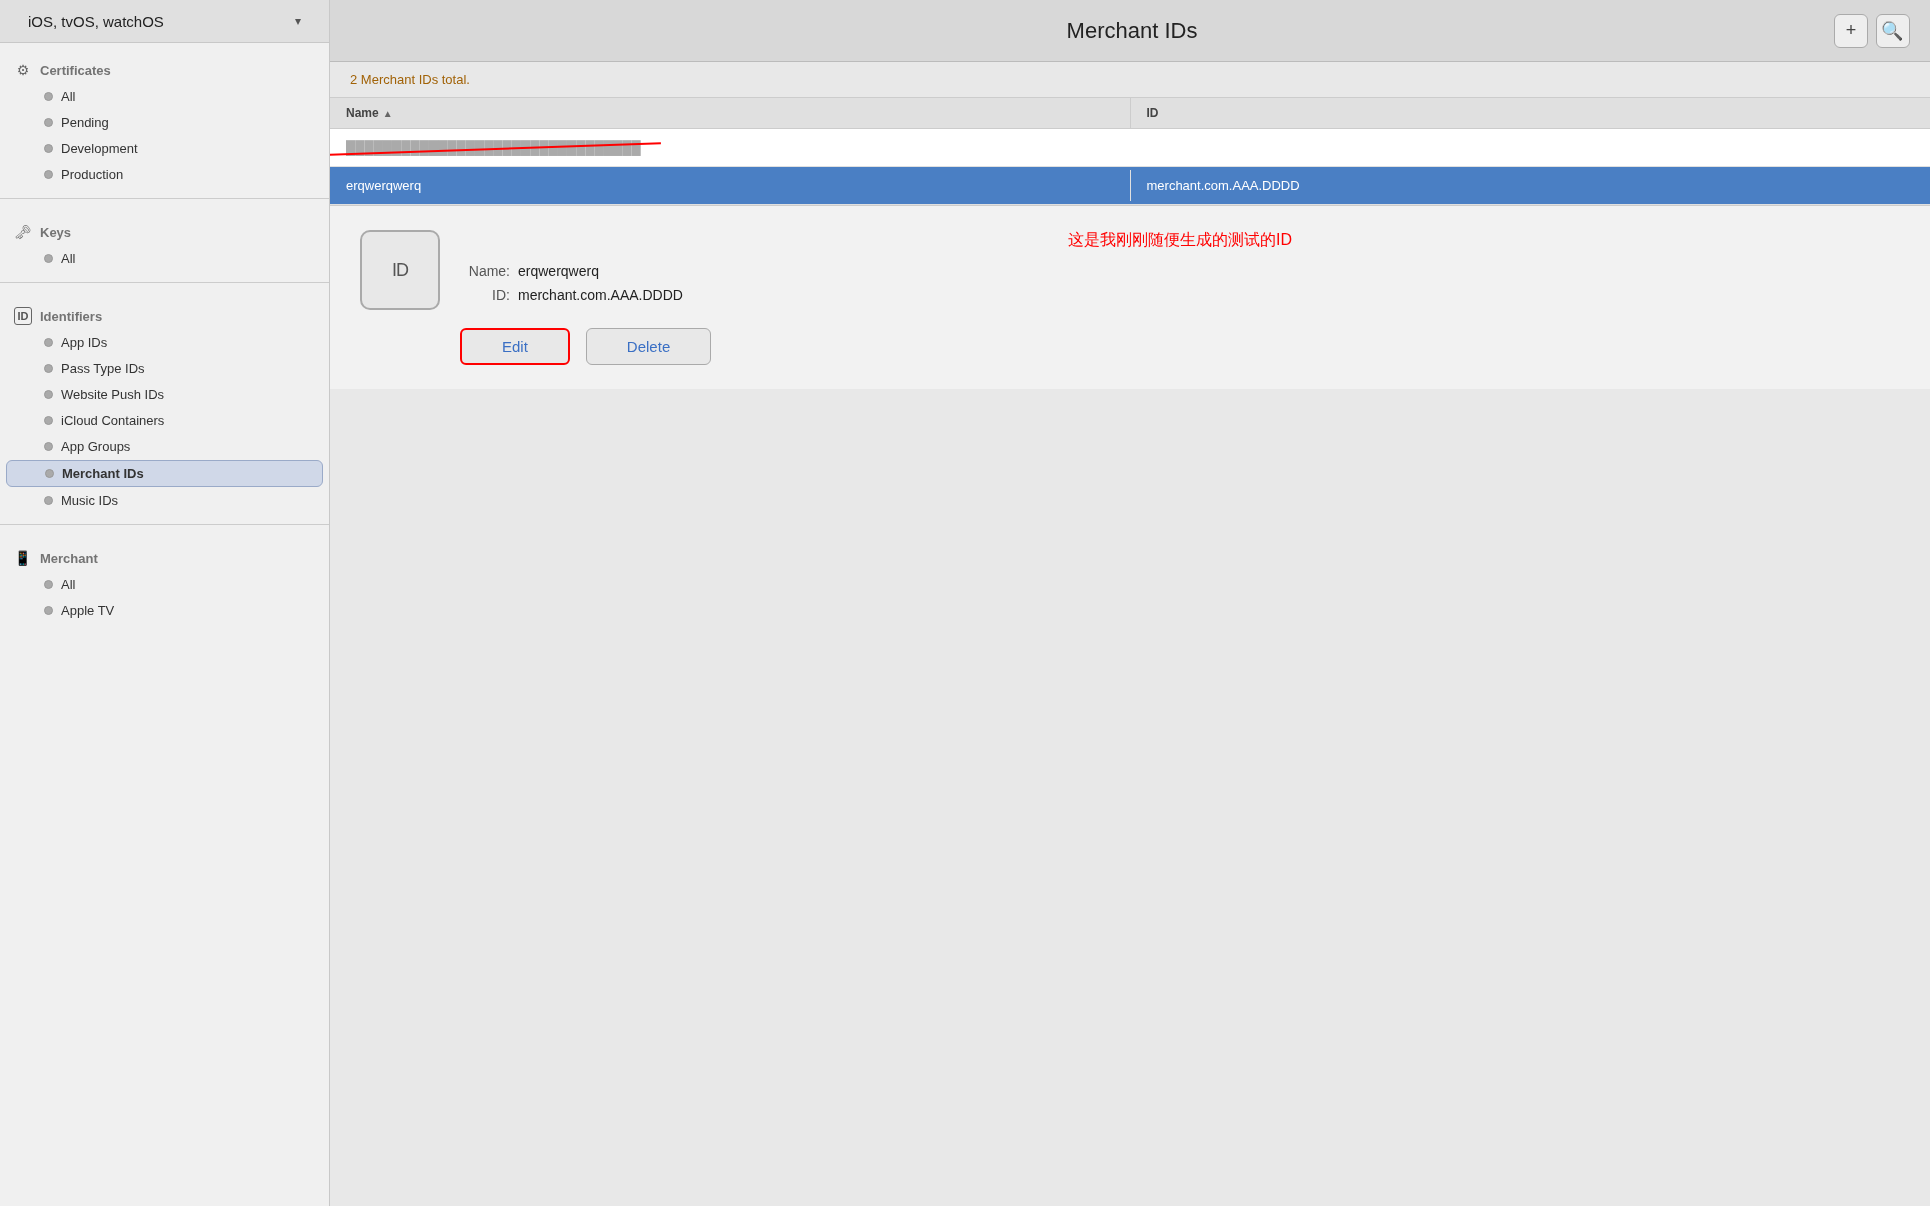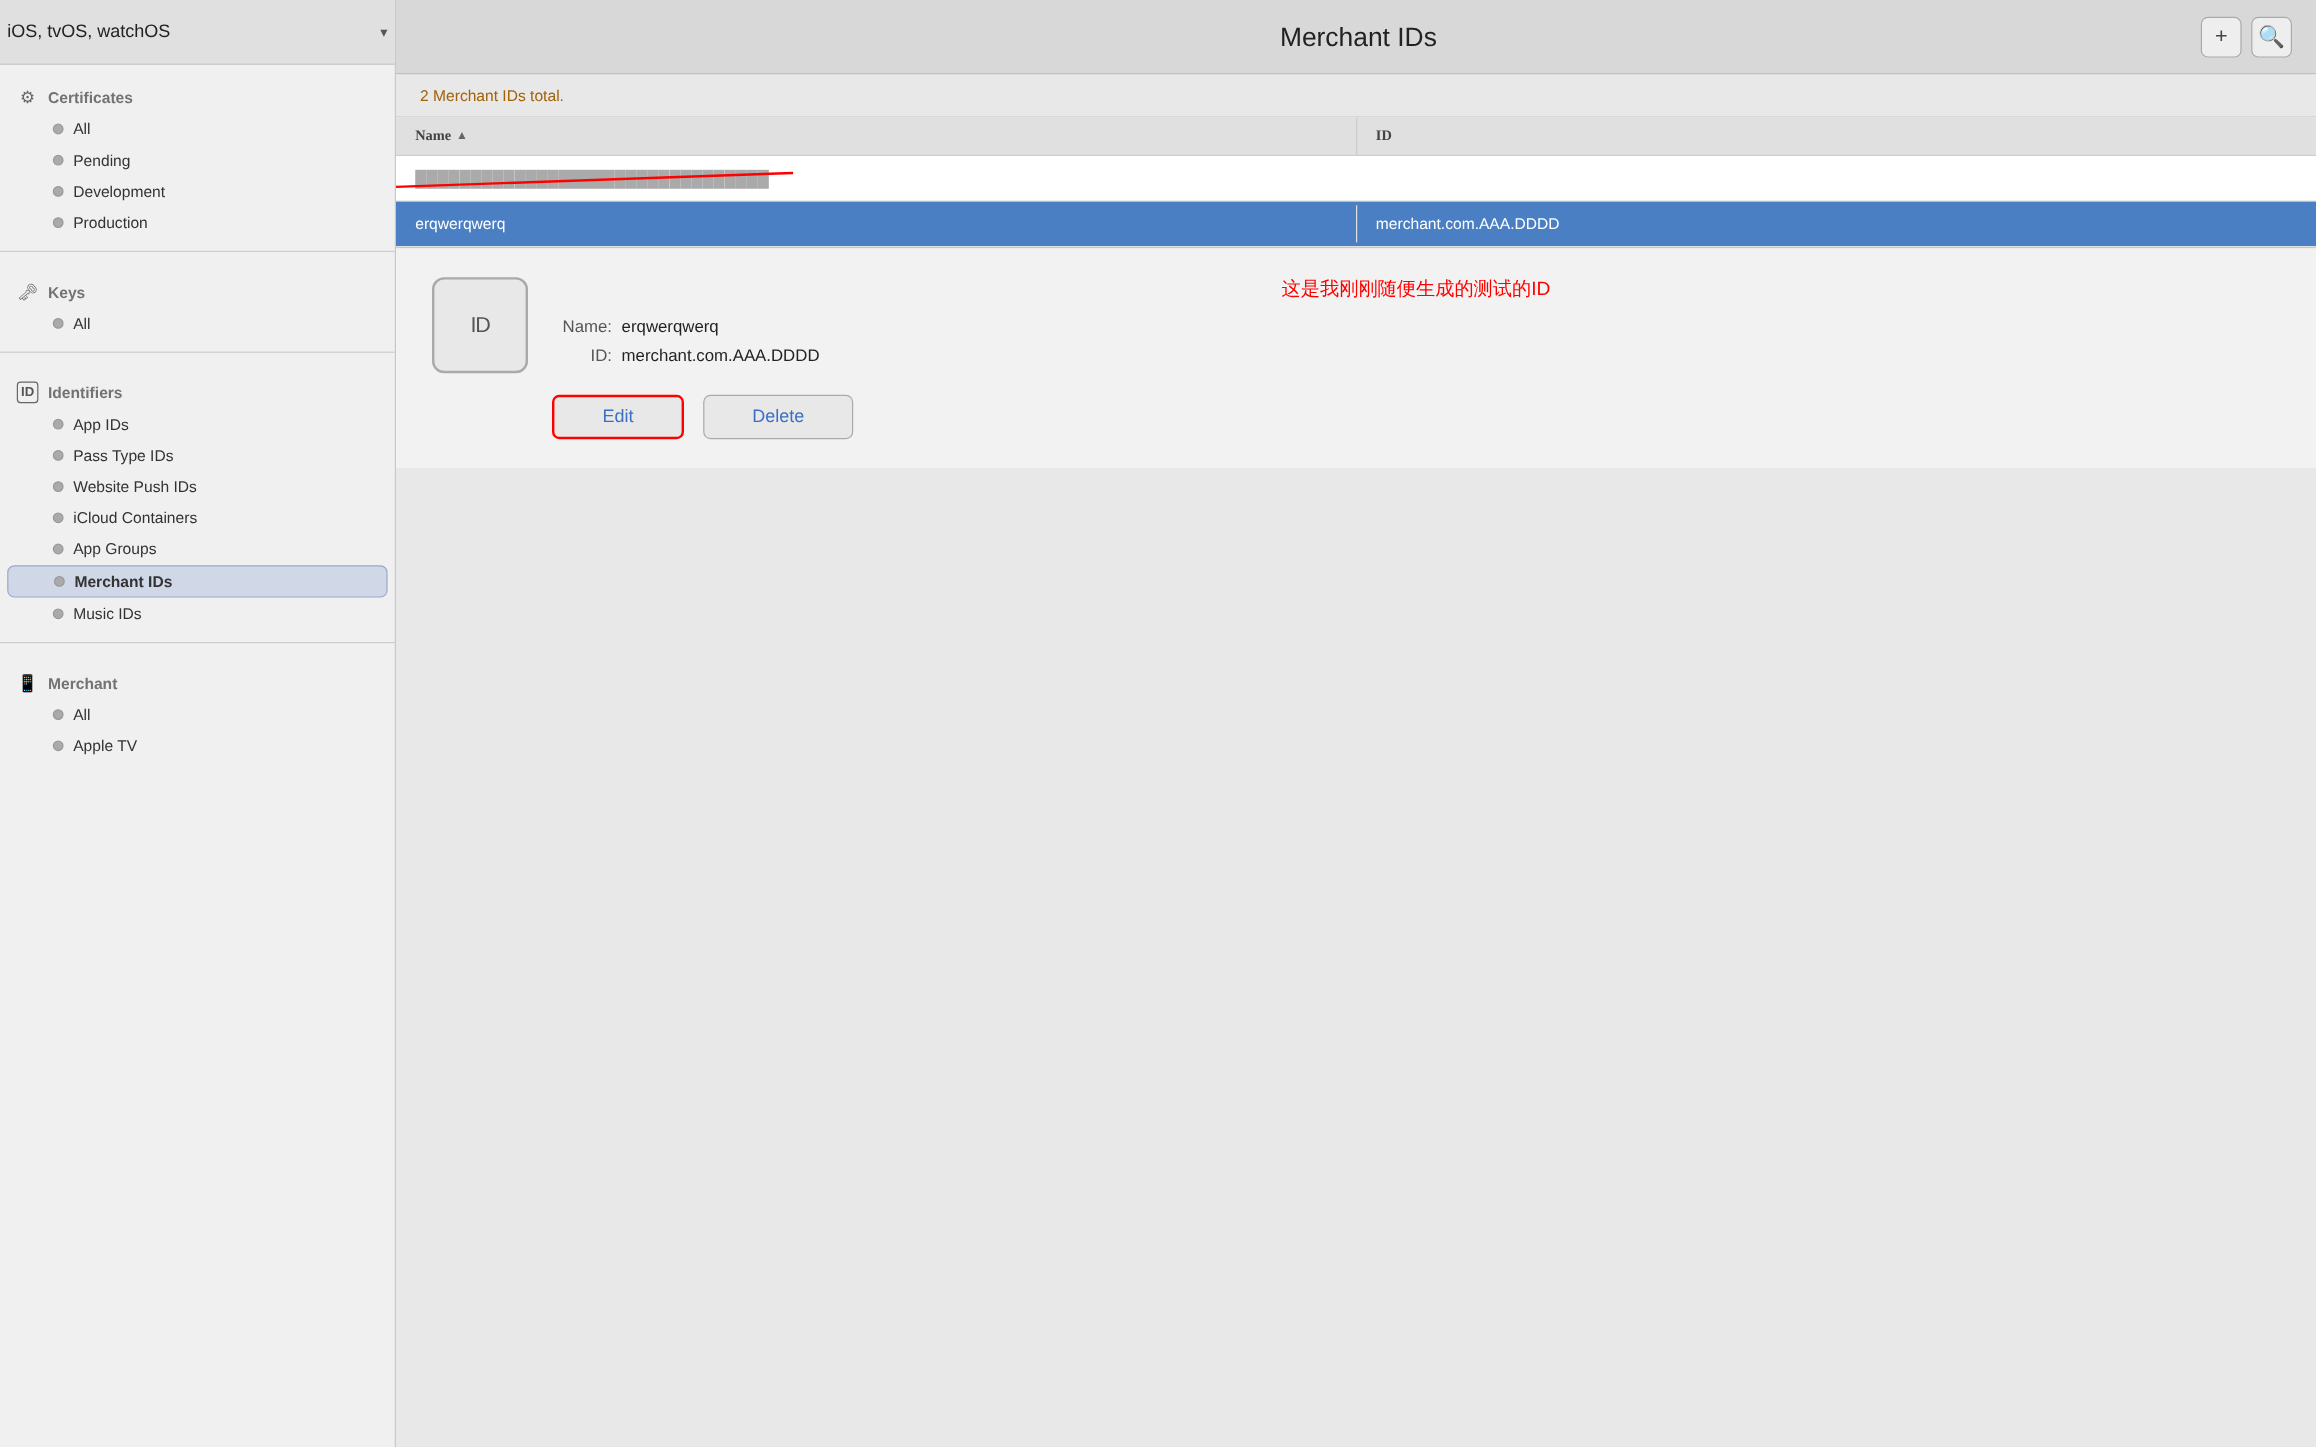"iOS, tvOS, watchOS" .platform-selector { height: 54px -> 43px; padding: 10px 6px -> 10px 28px }
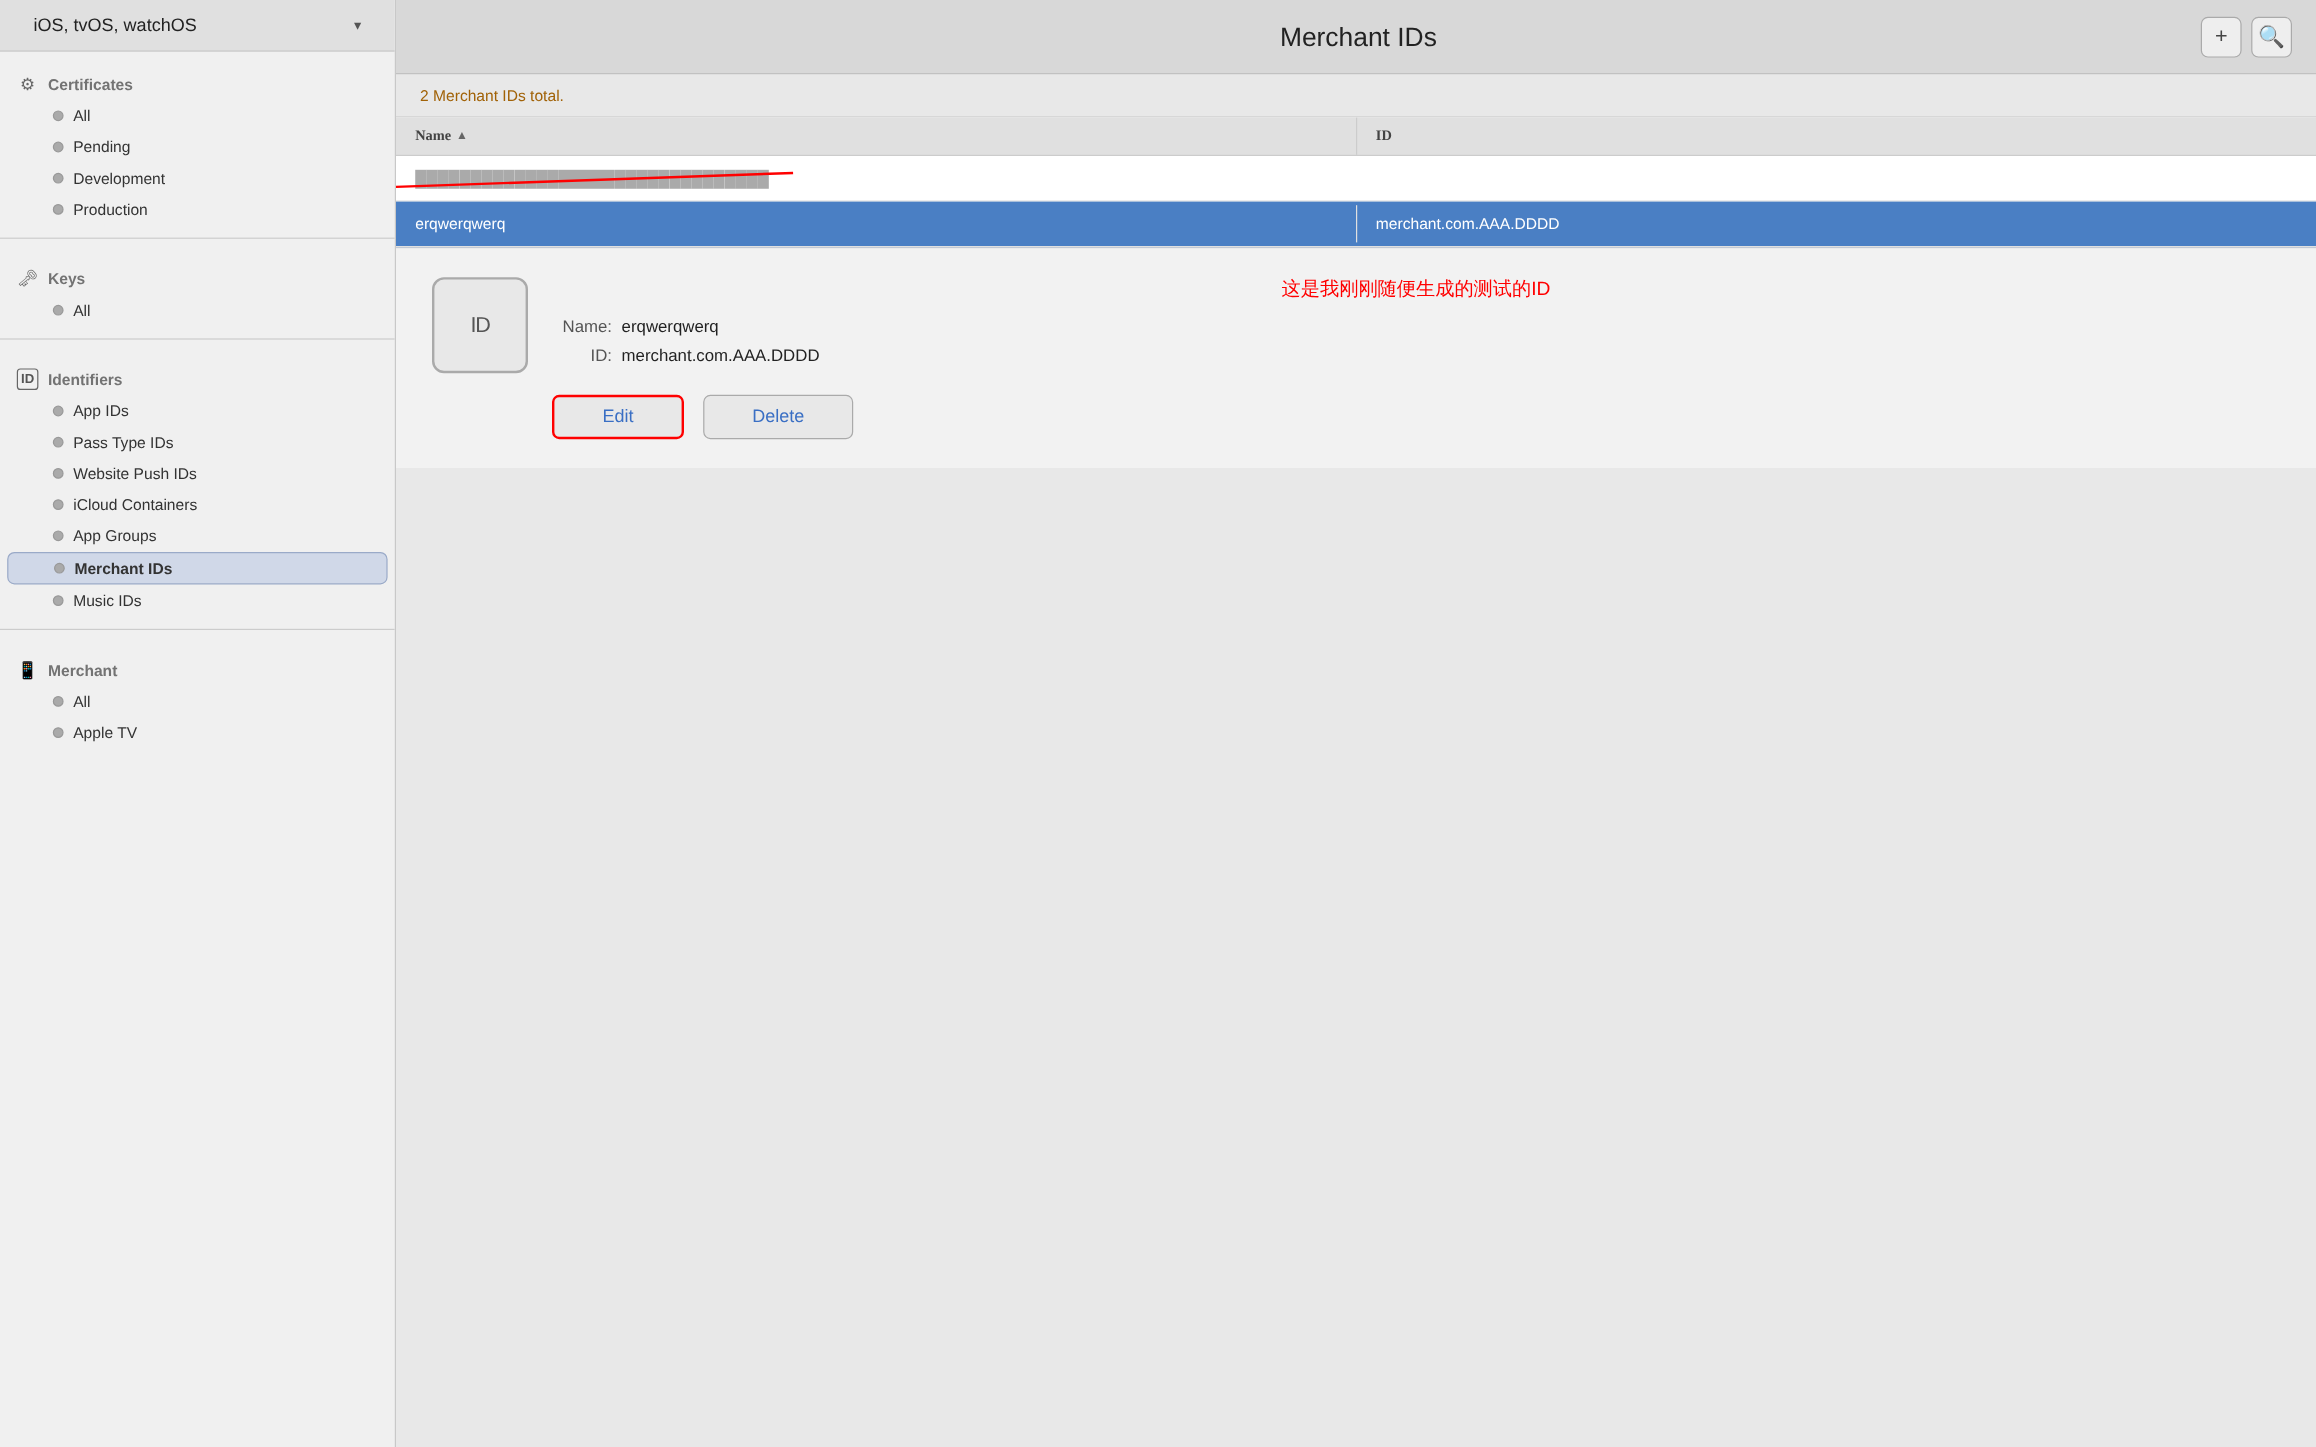"Name" .th { font-family: Liberation Serif, serif -> none }
